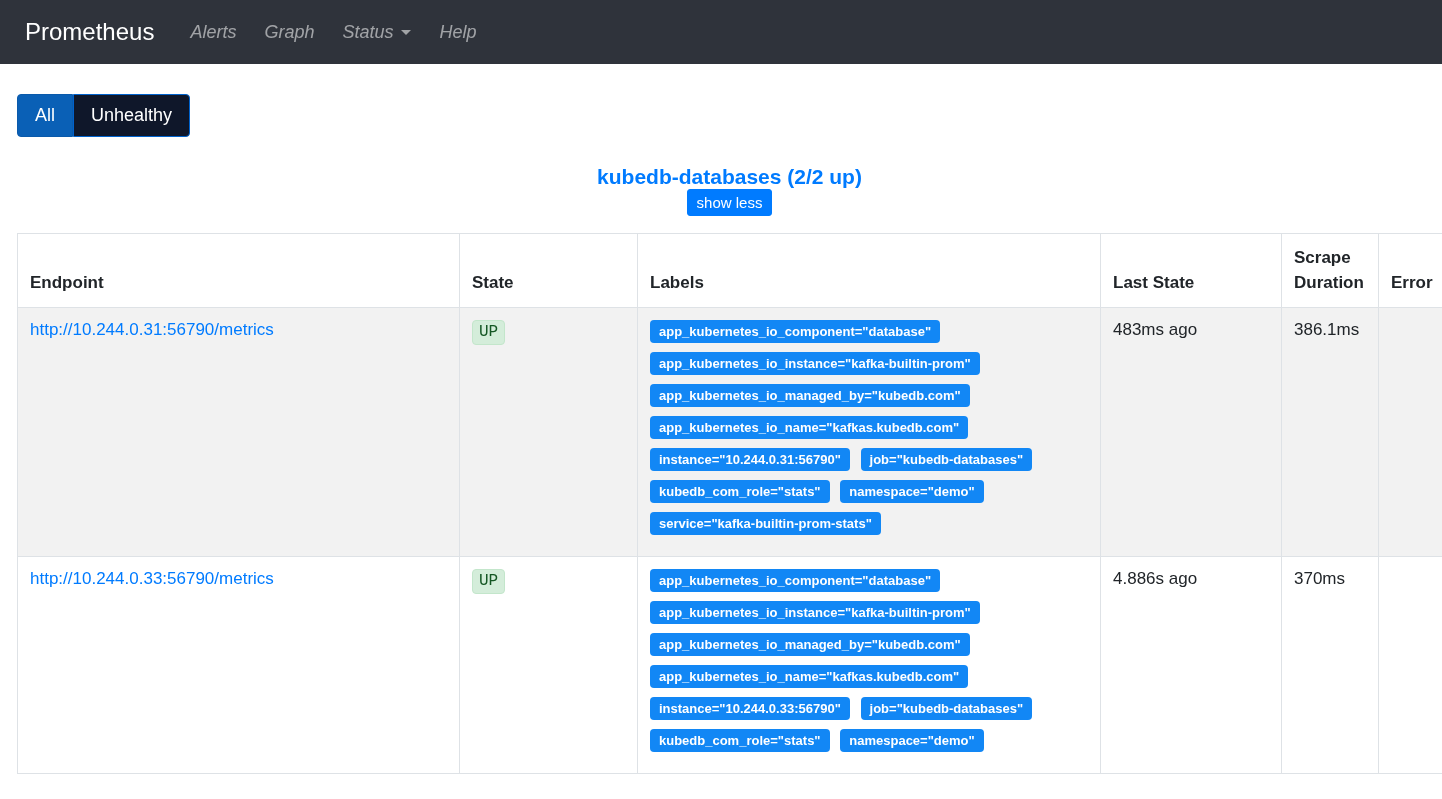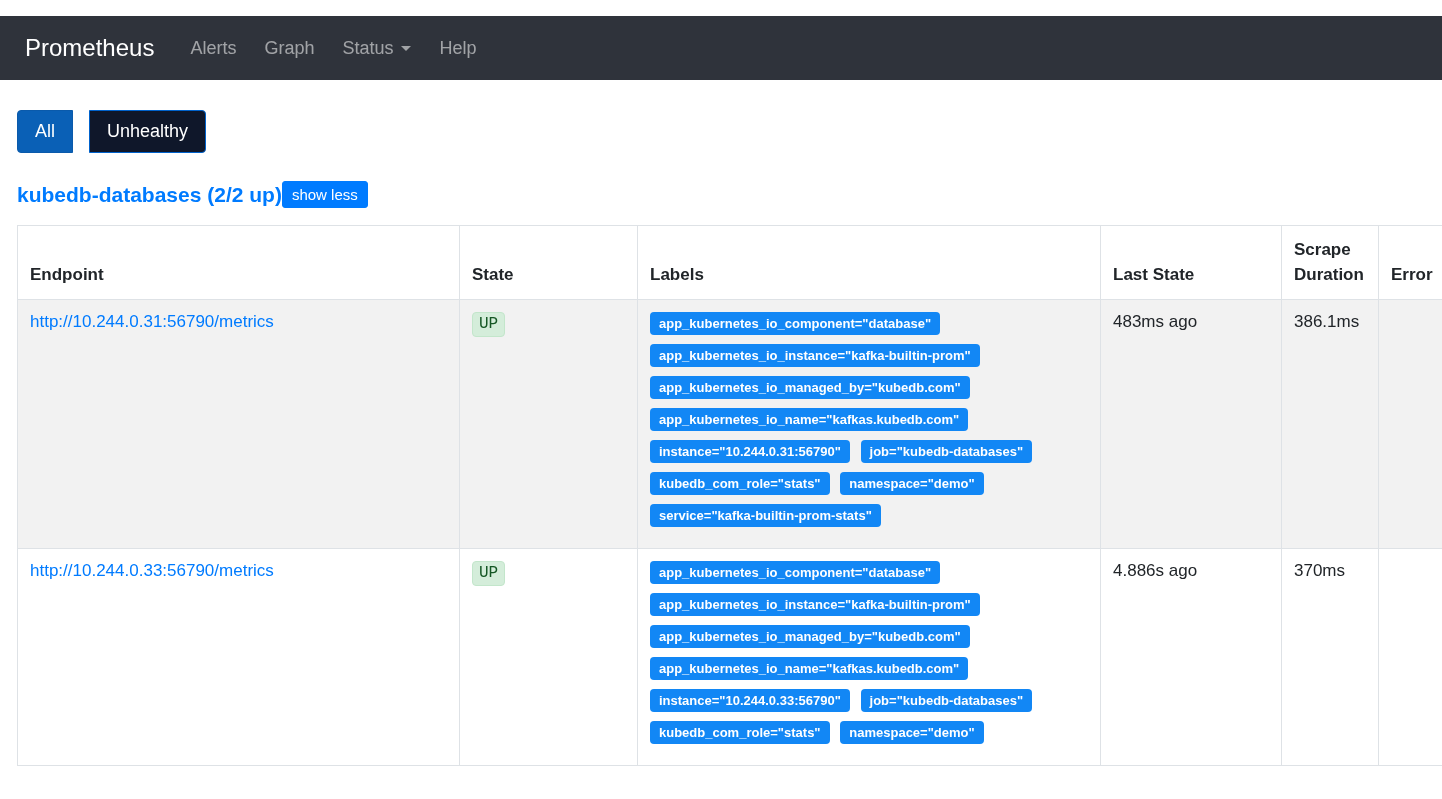"Prometheus" .navbar { margin-top: 16px -> none }
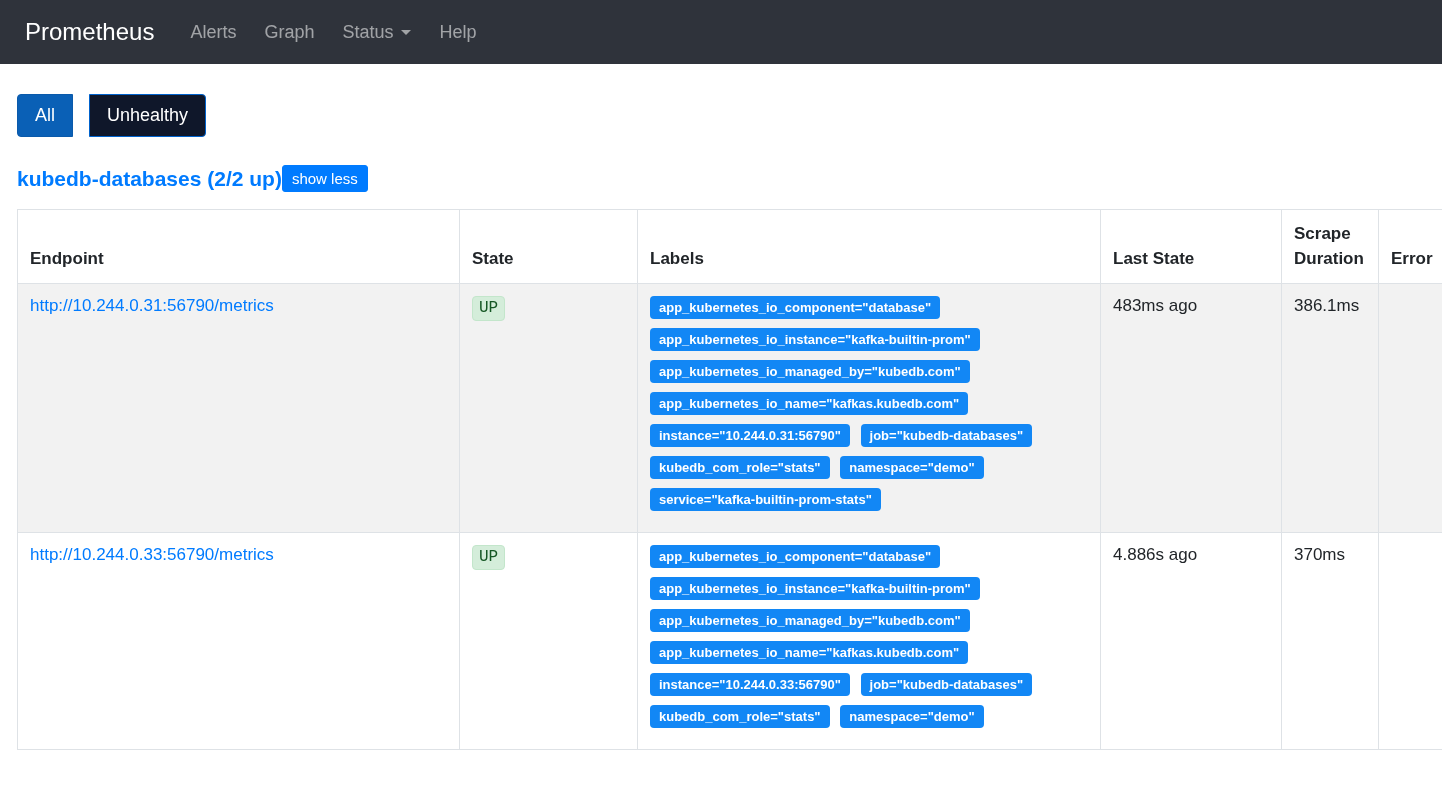"Alerts" .nav-link { font-style: none -> italic }
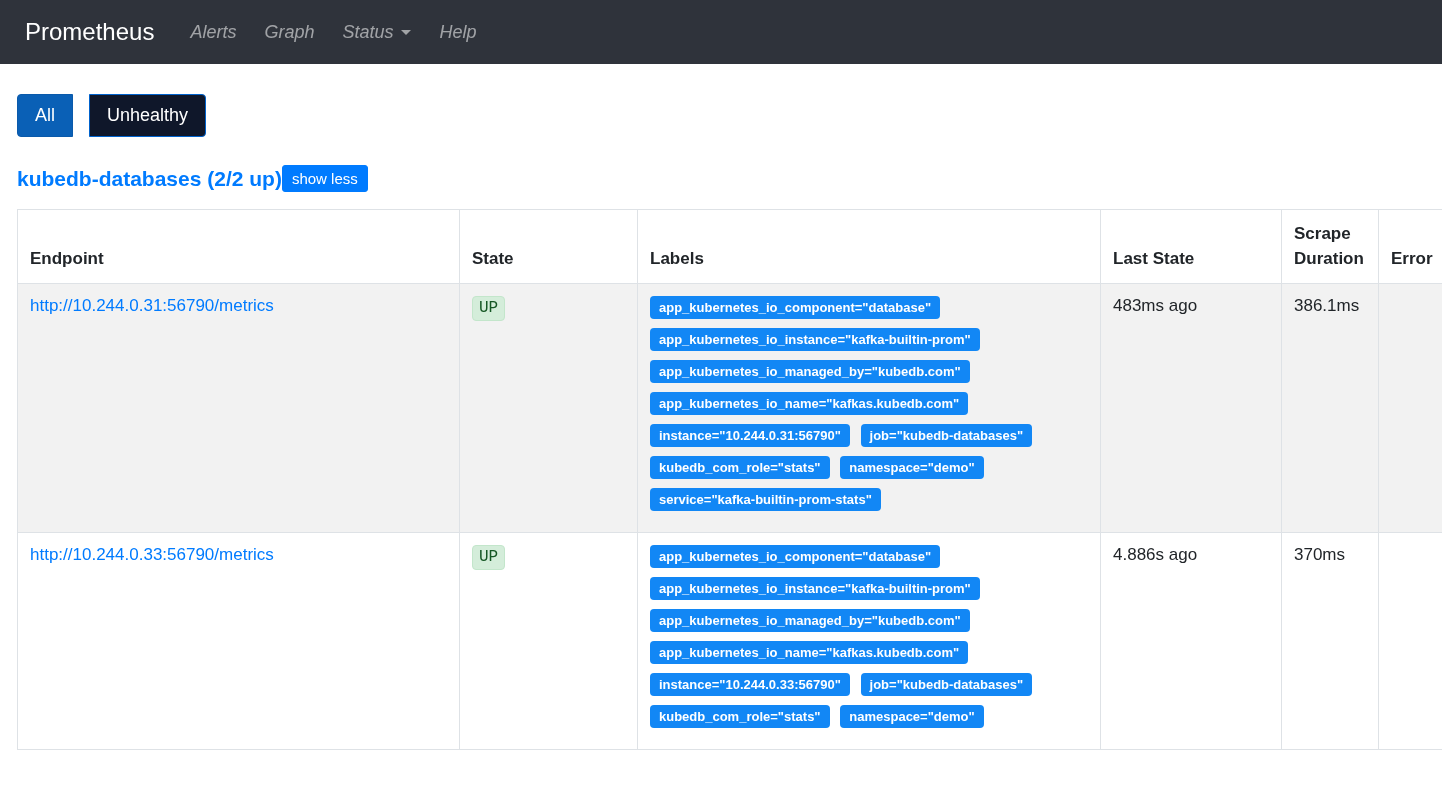"All" .btn-group { gap: 16px -> none }
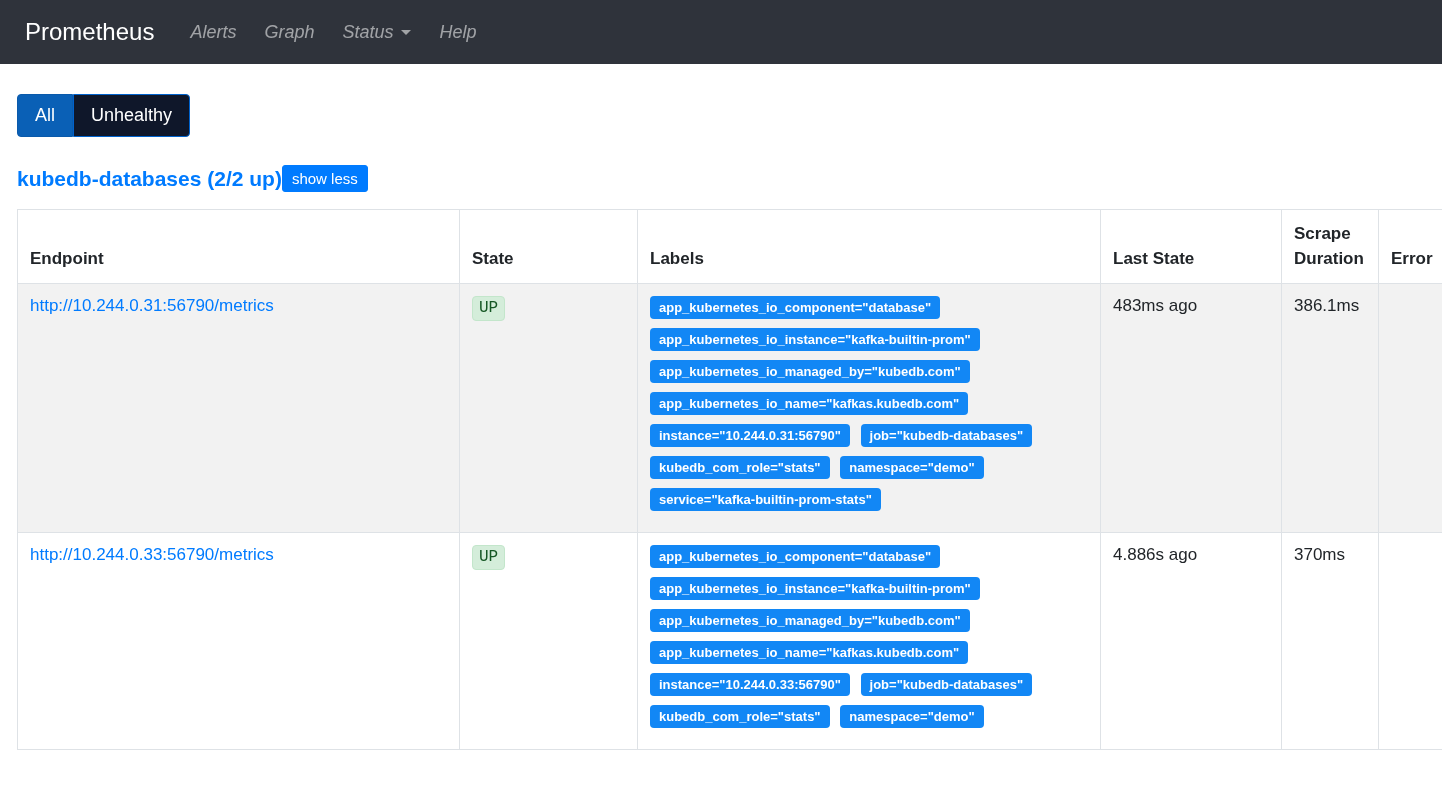"kubedb-databases (2/2 up)" .job-header { flex-direction: none -> column }
